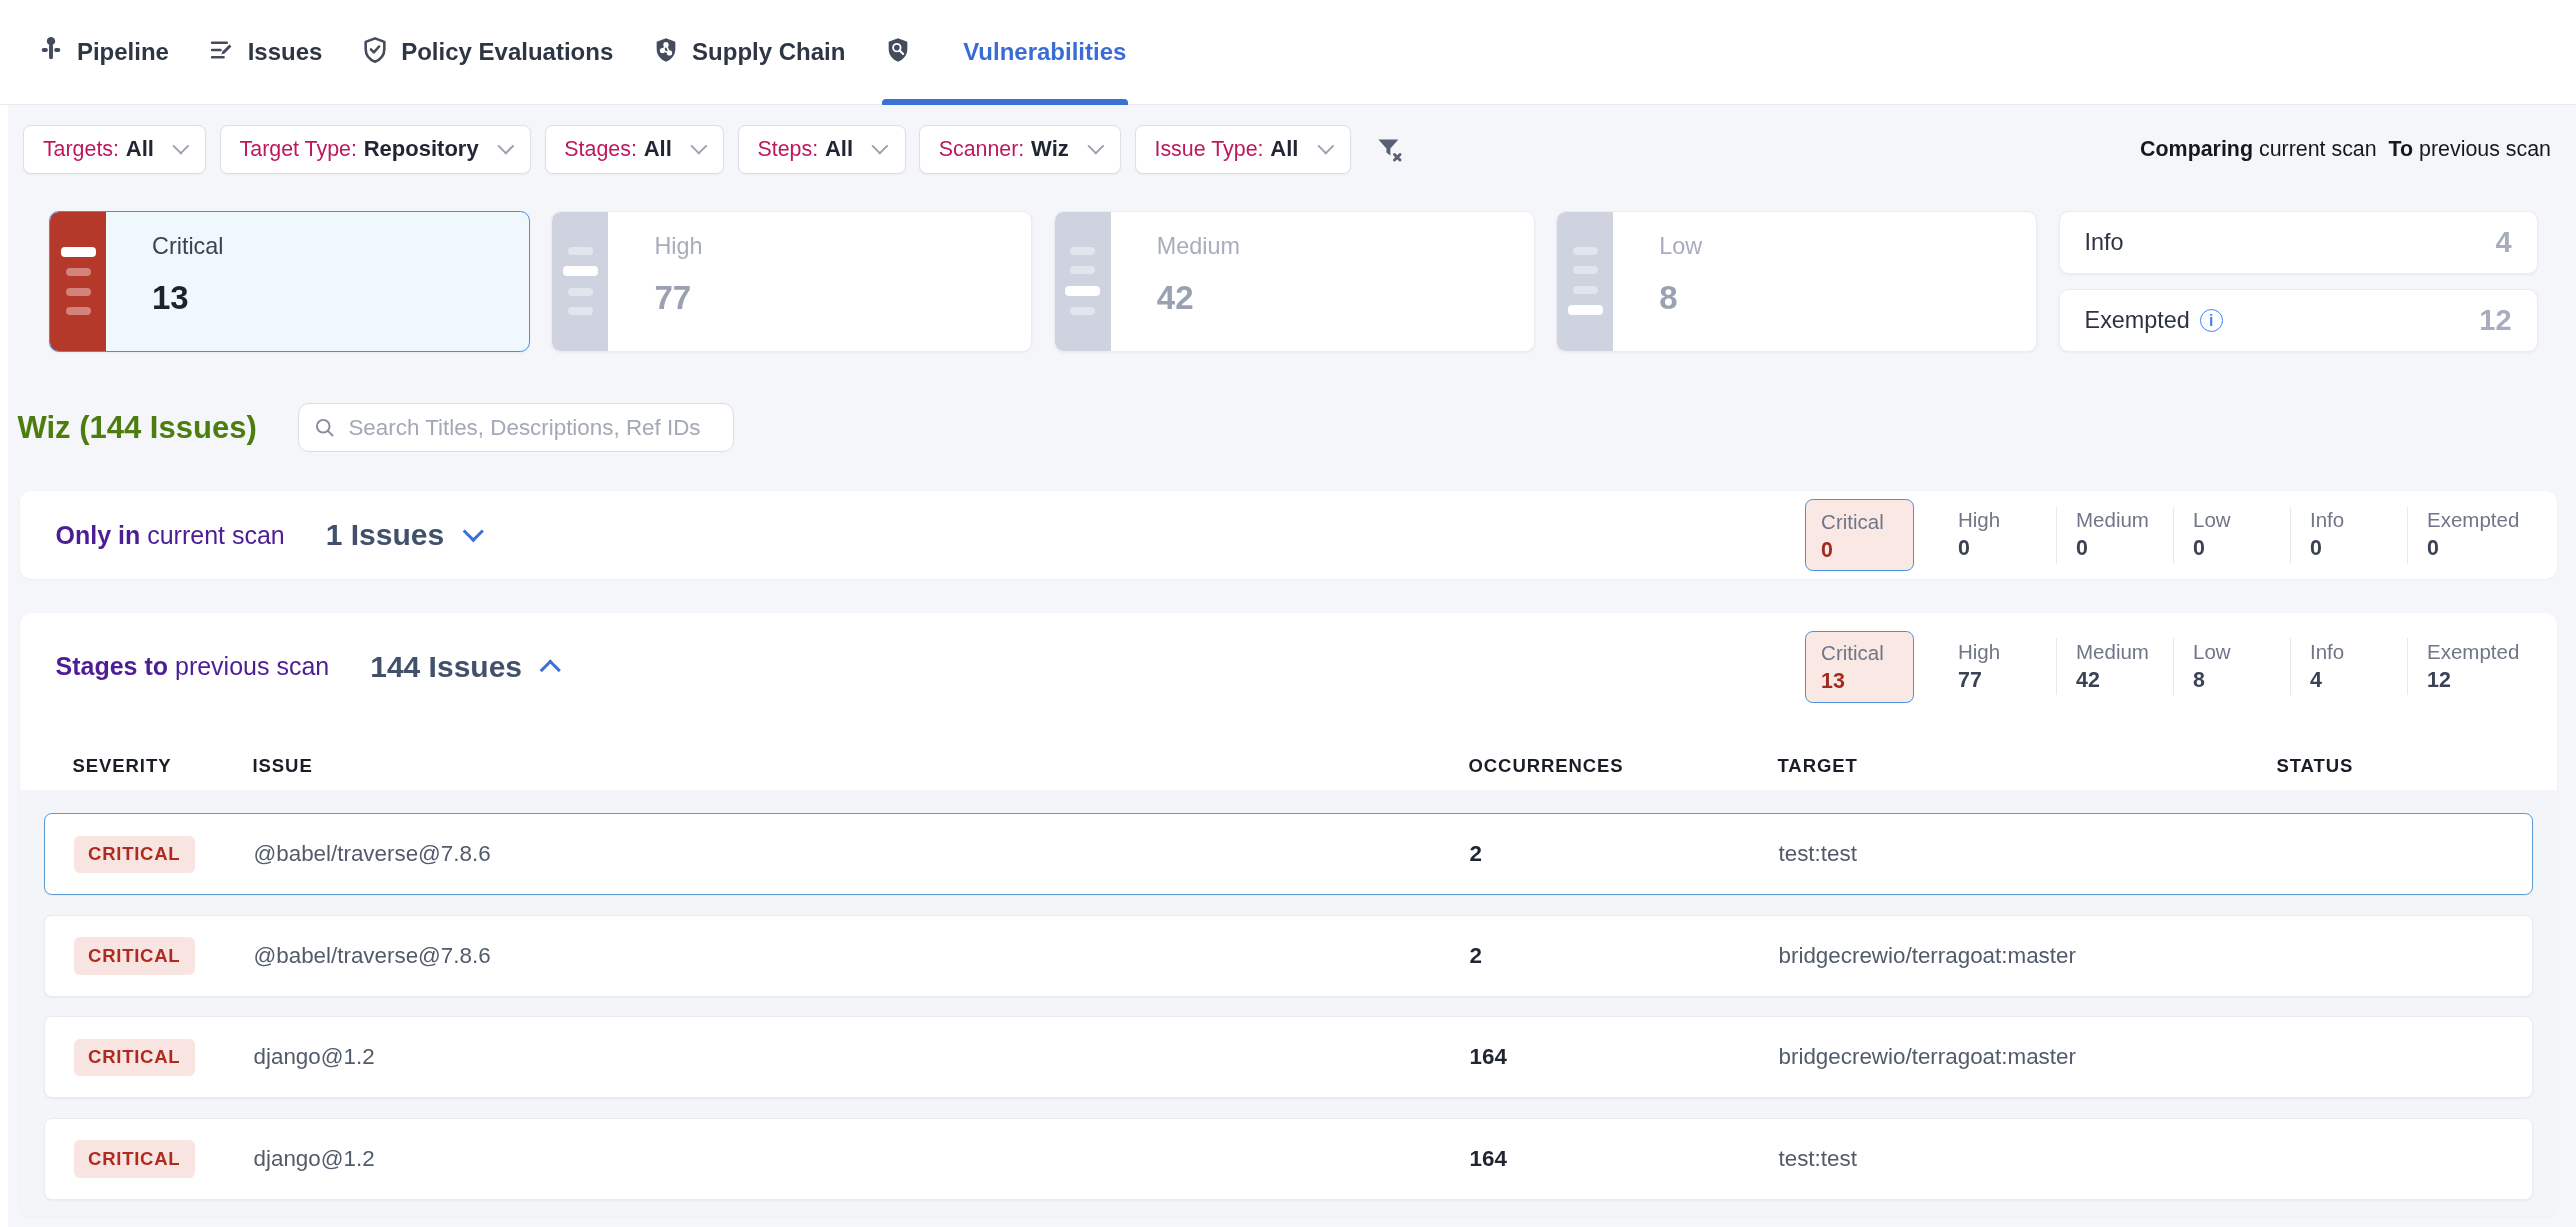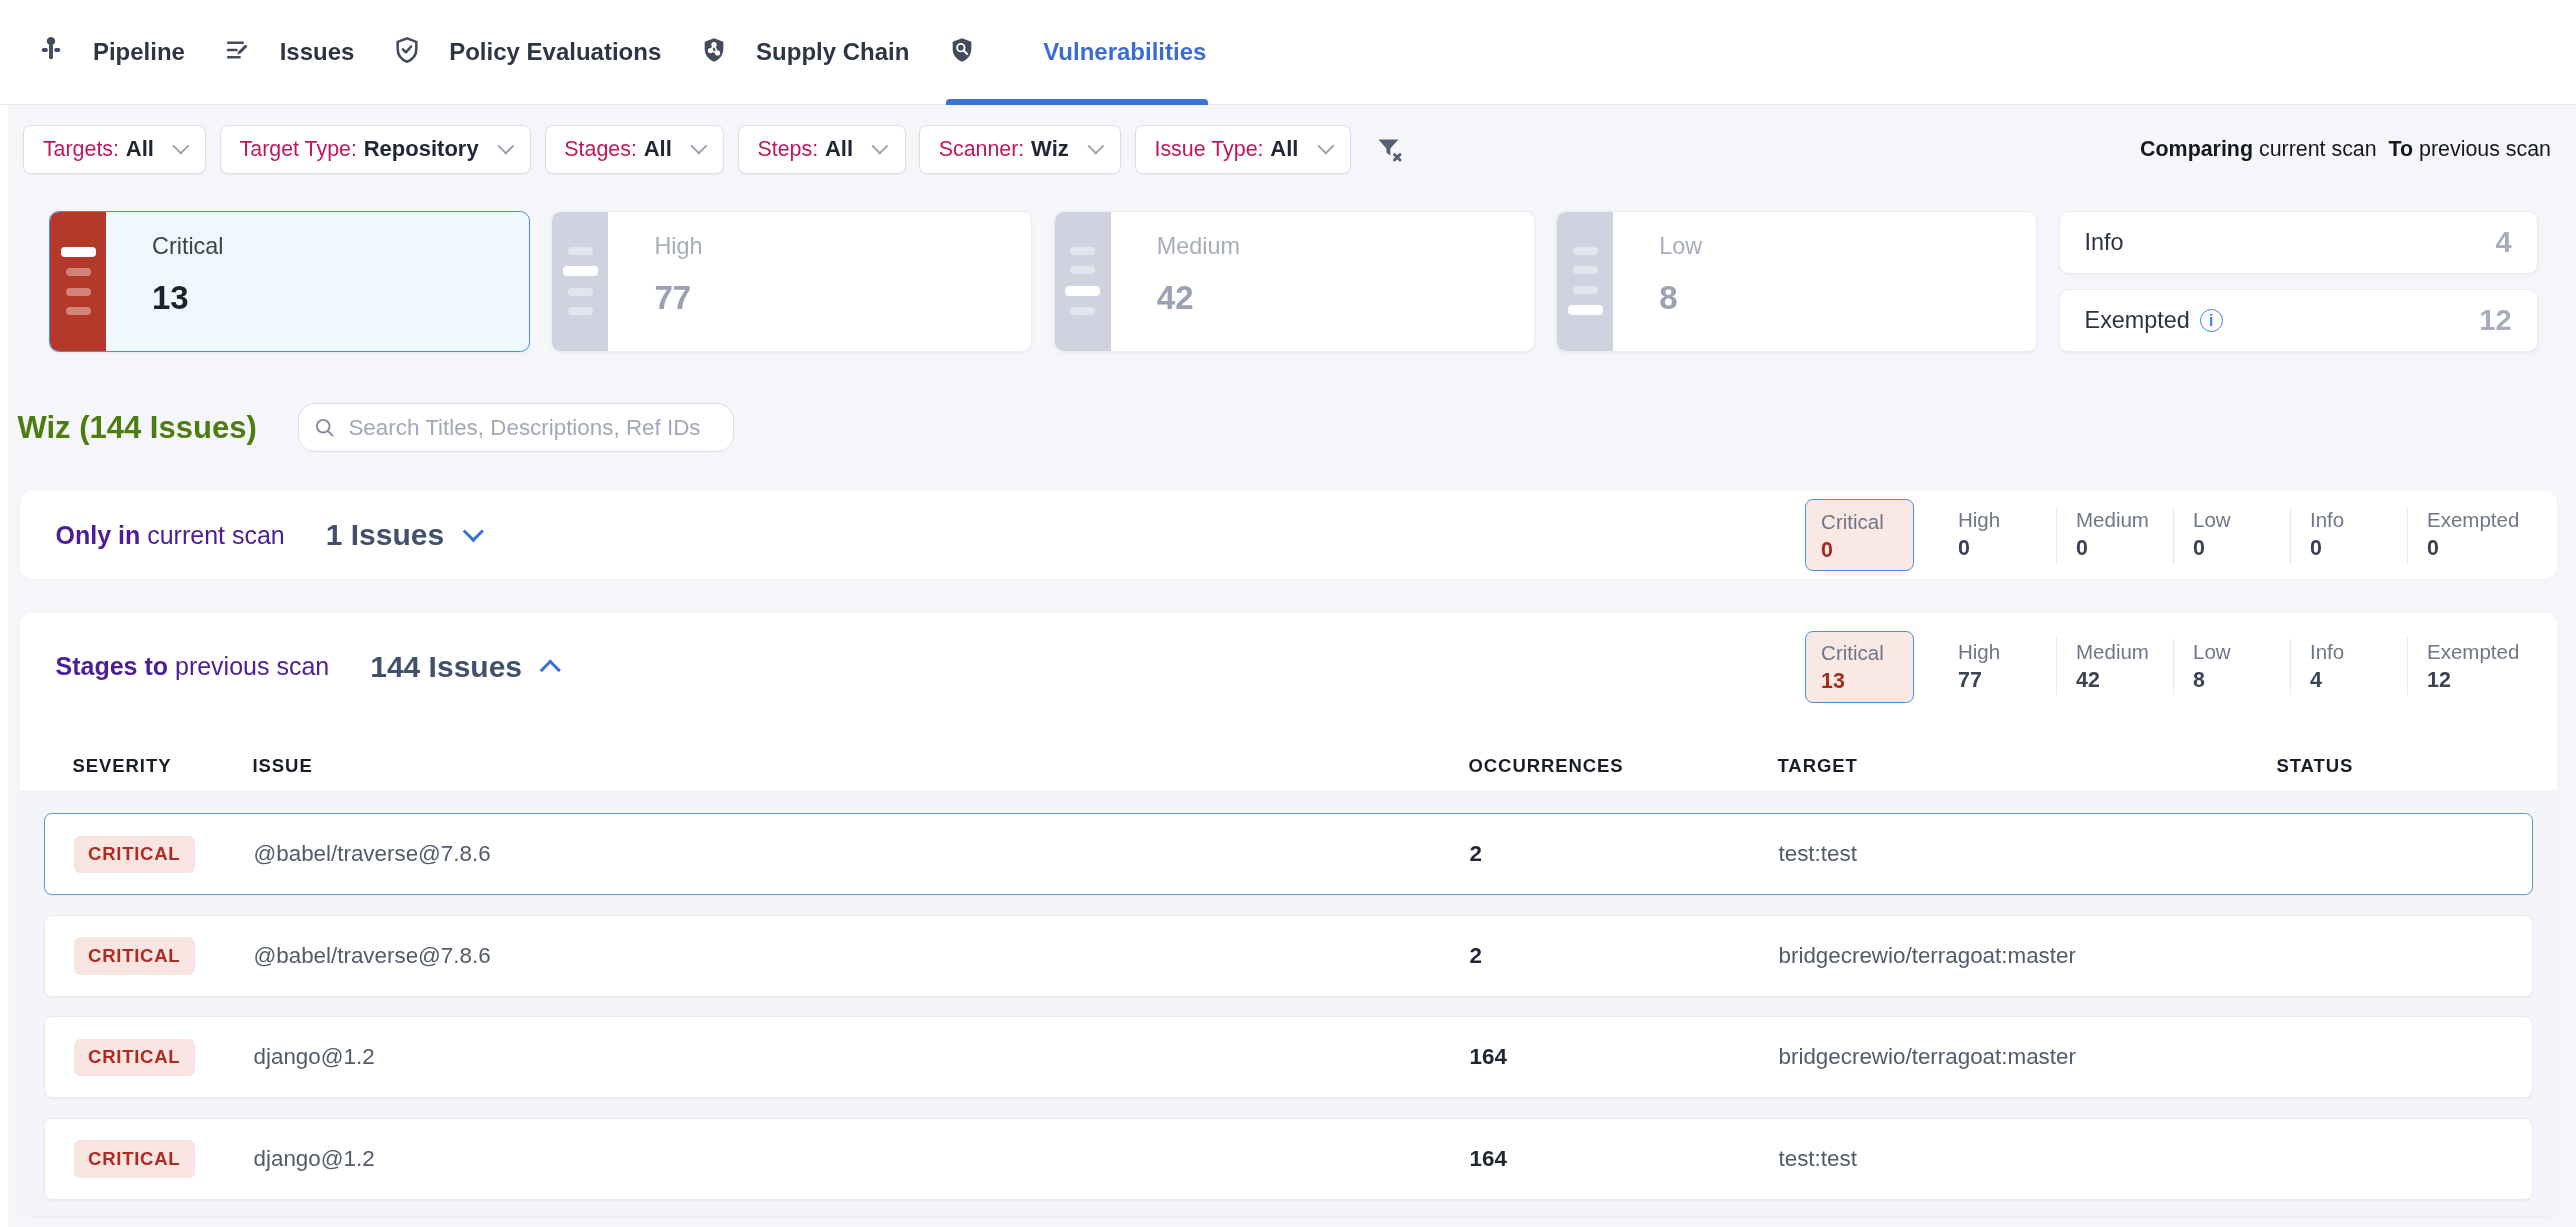"Pipeline" .tab { gap: 28px -> 12px }
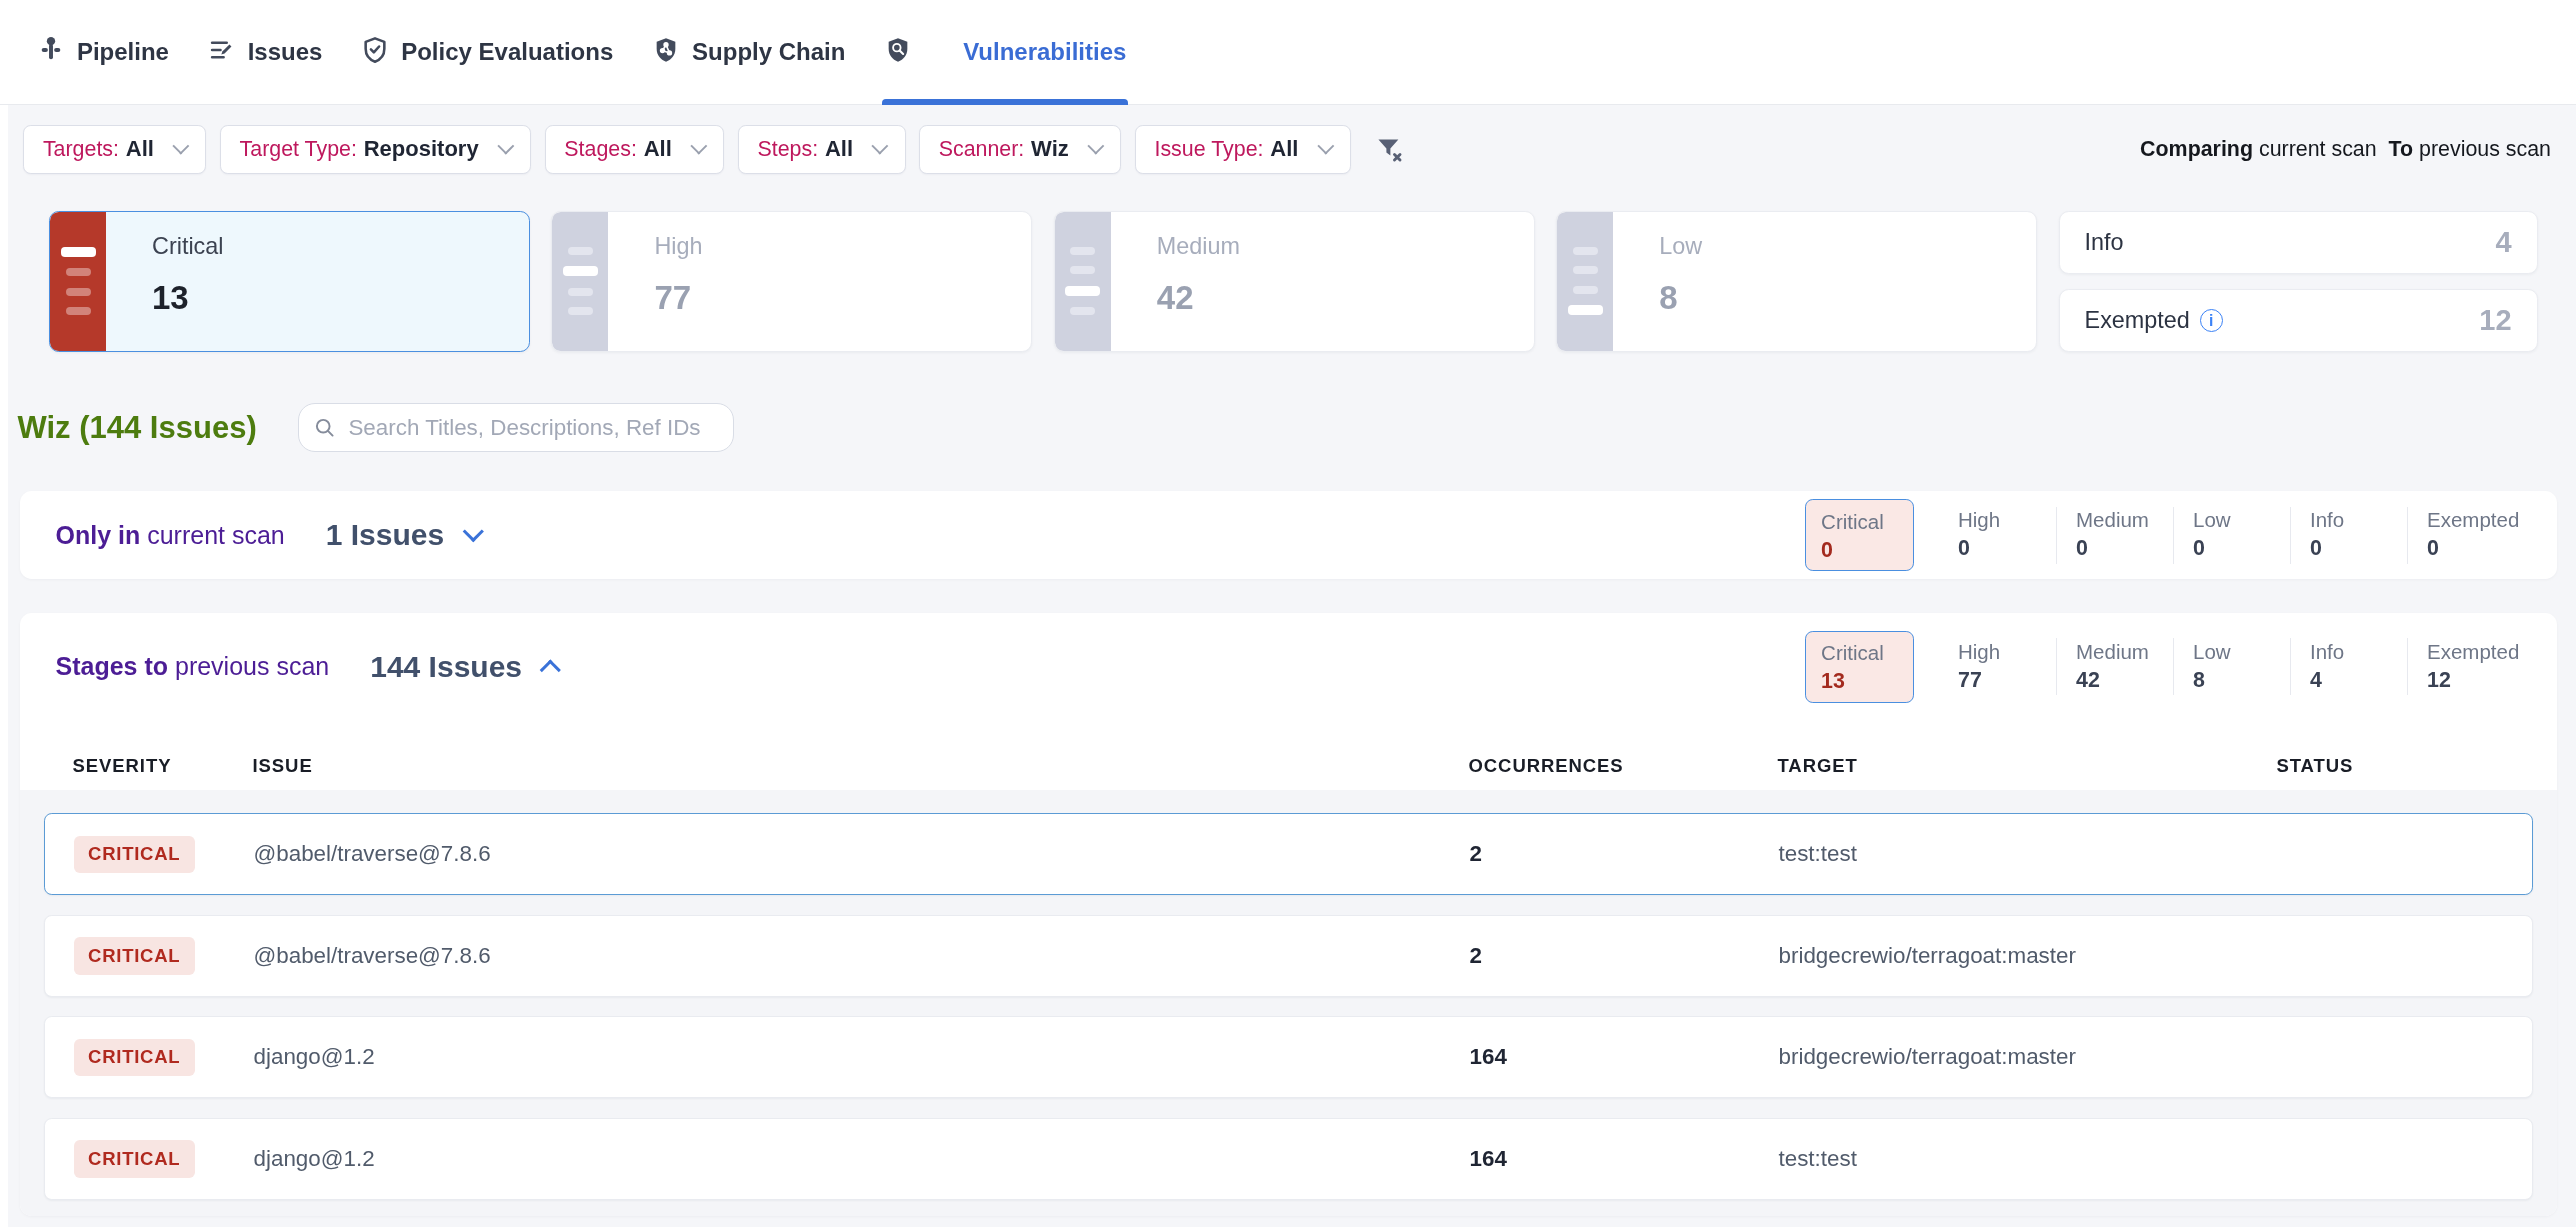"Search Titles, Descriptions, Ref IDs" .search-box { border-radius: 17px -> 11px }
